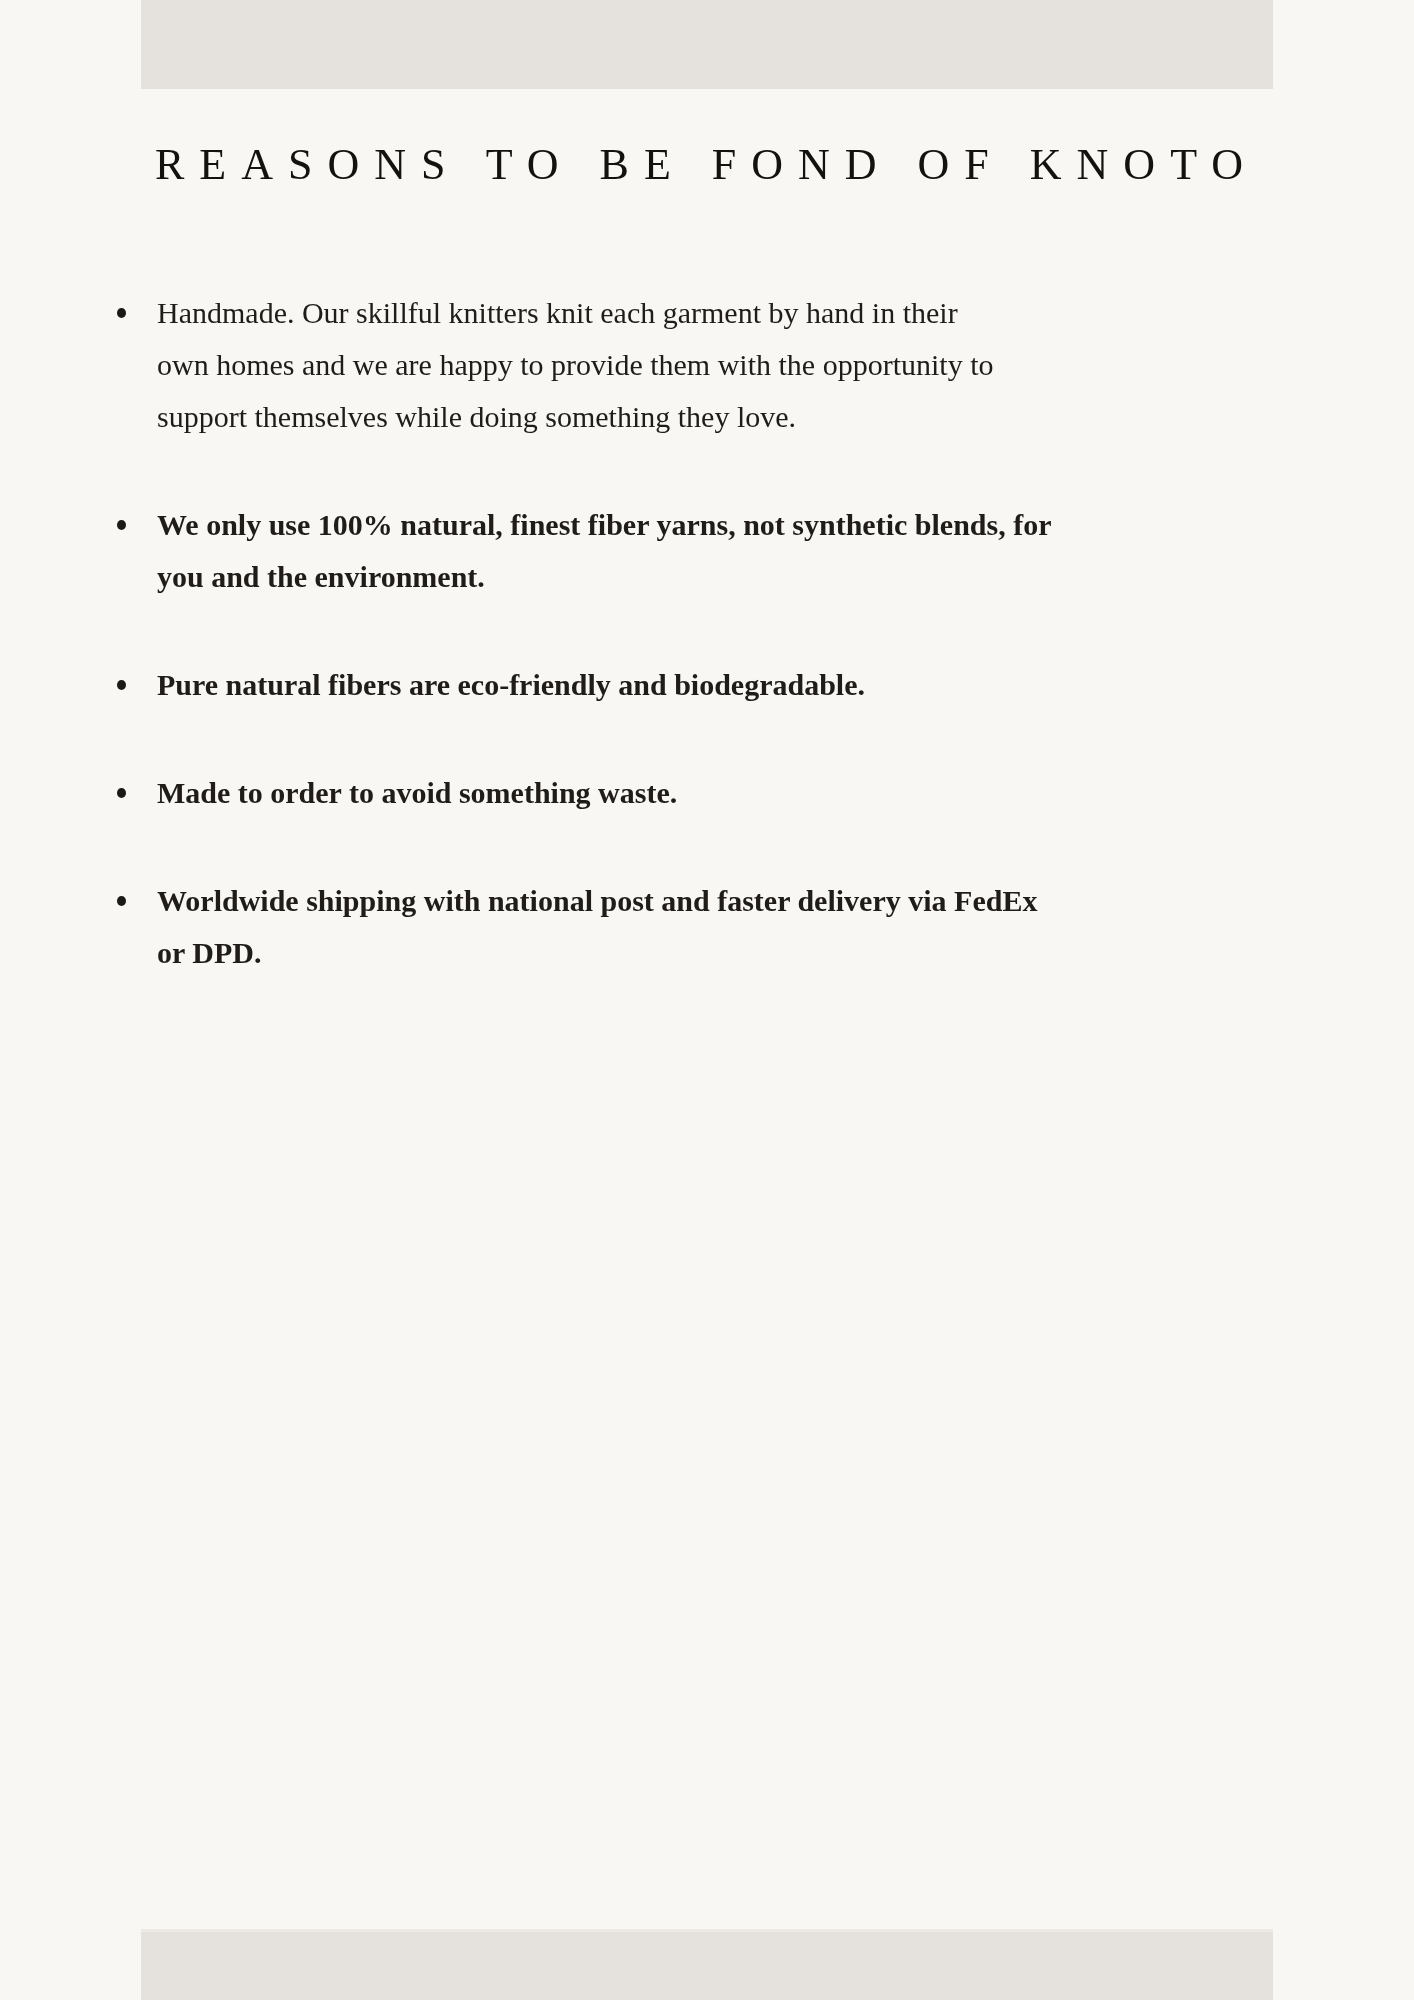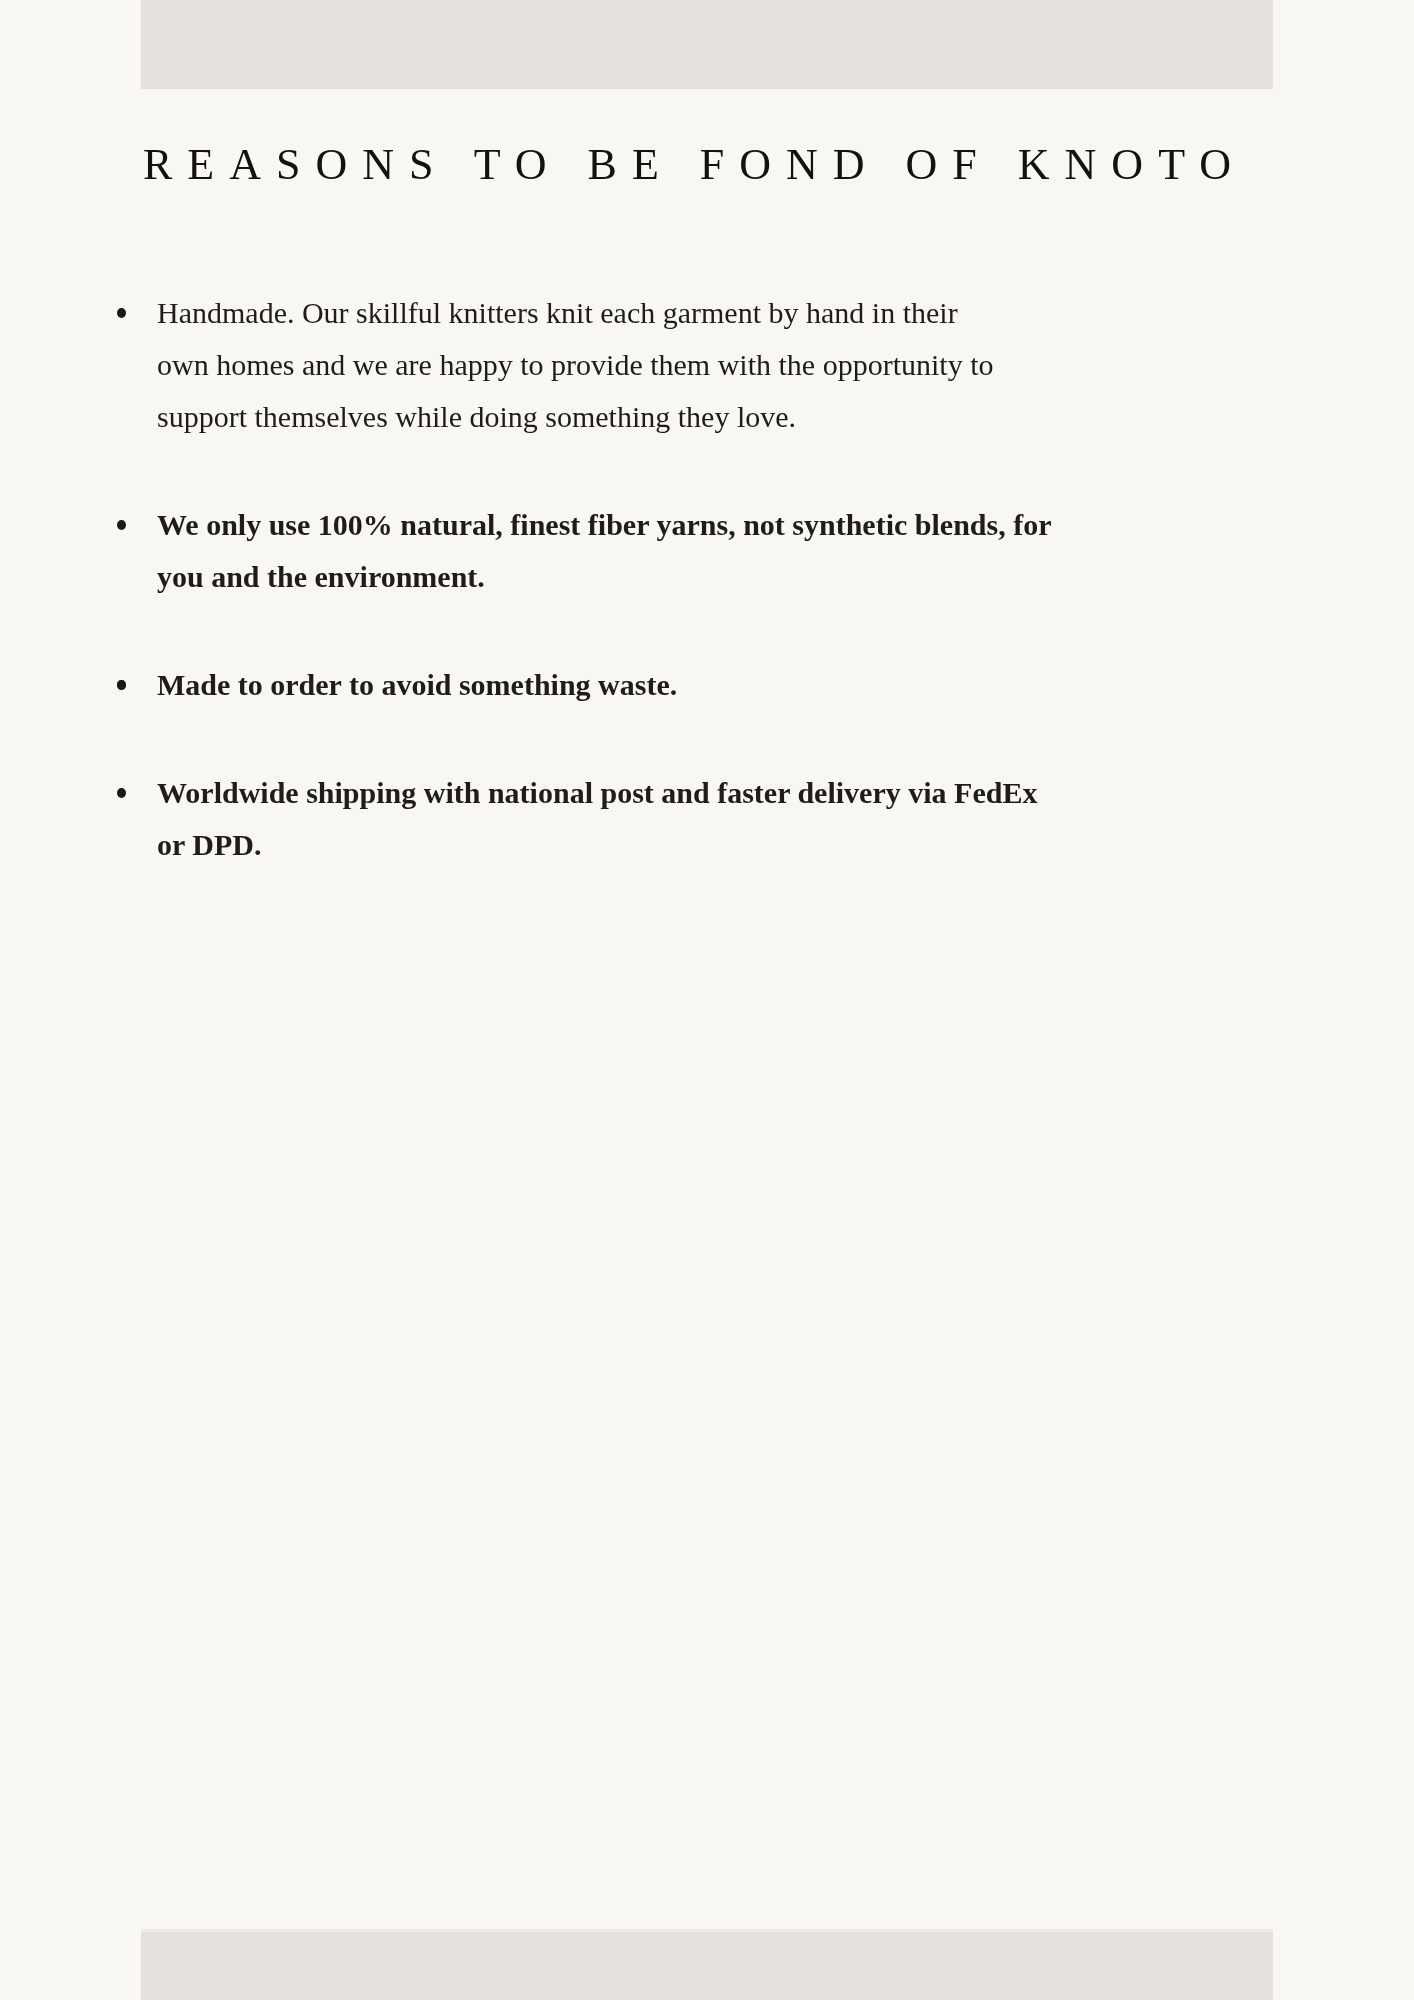"REASONS TO BE FOND OF" .page-title { margin: 143px 0 0 28px -> 143px 0 0 40px }
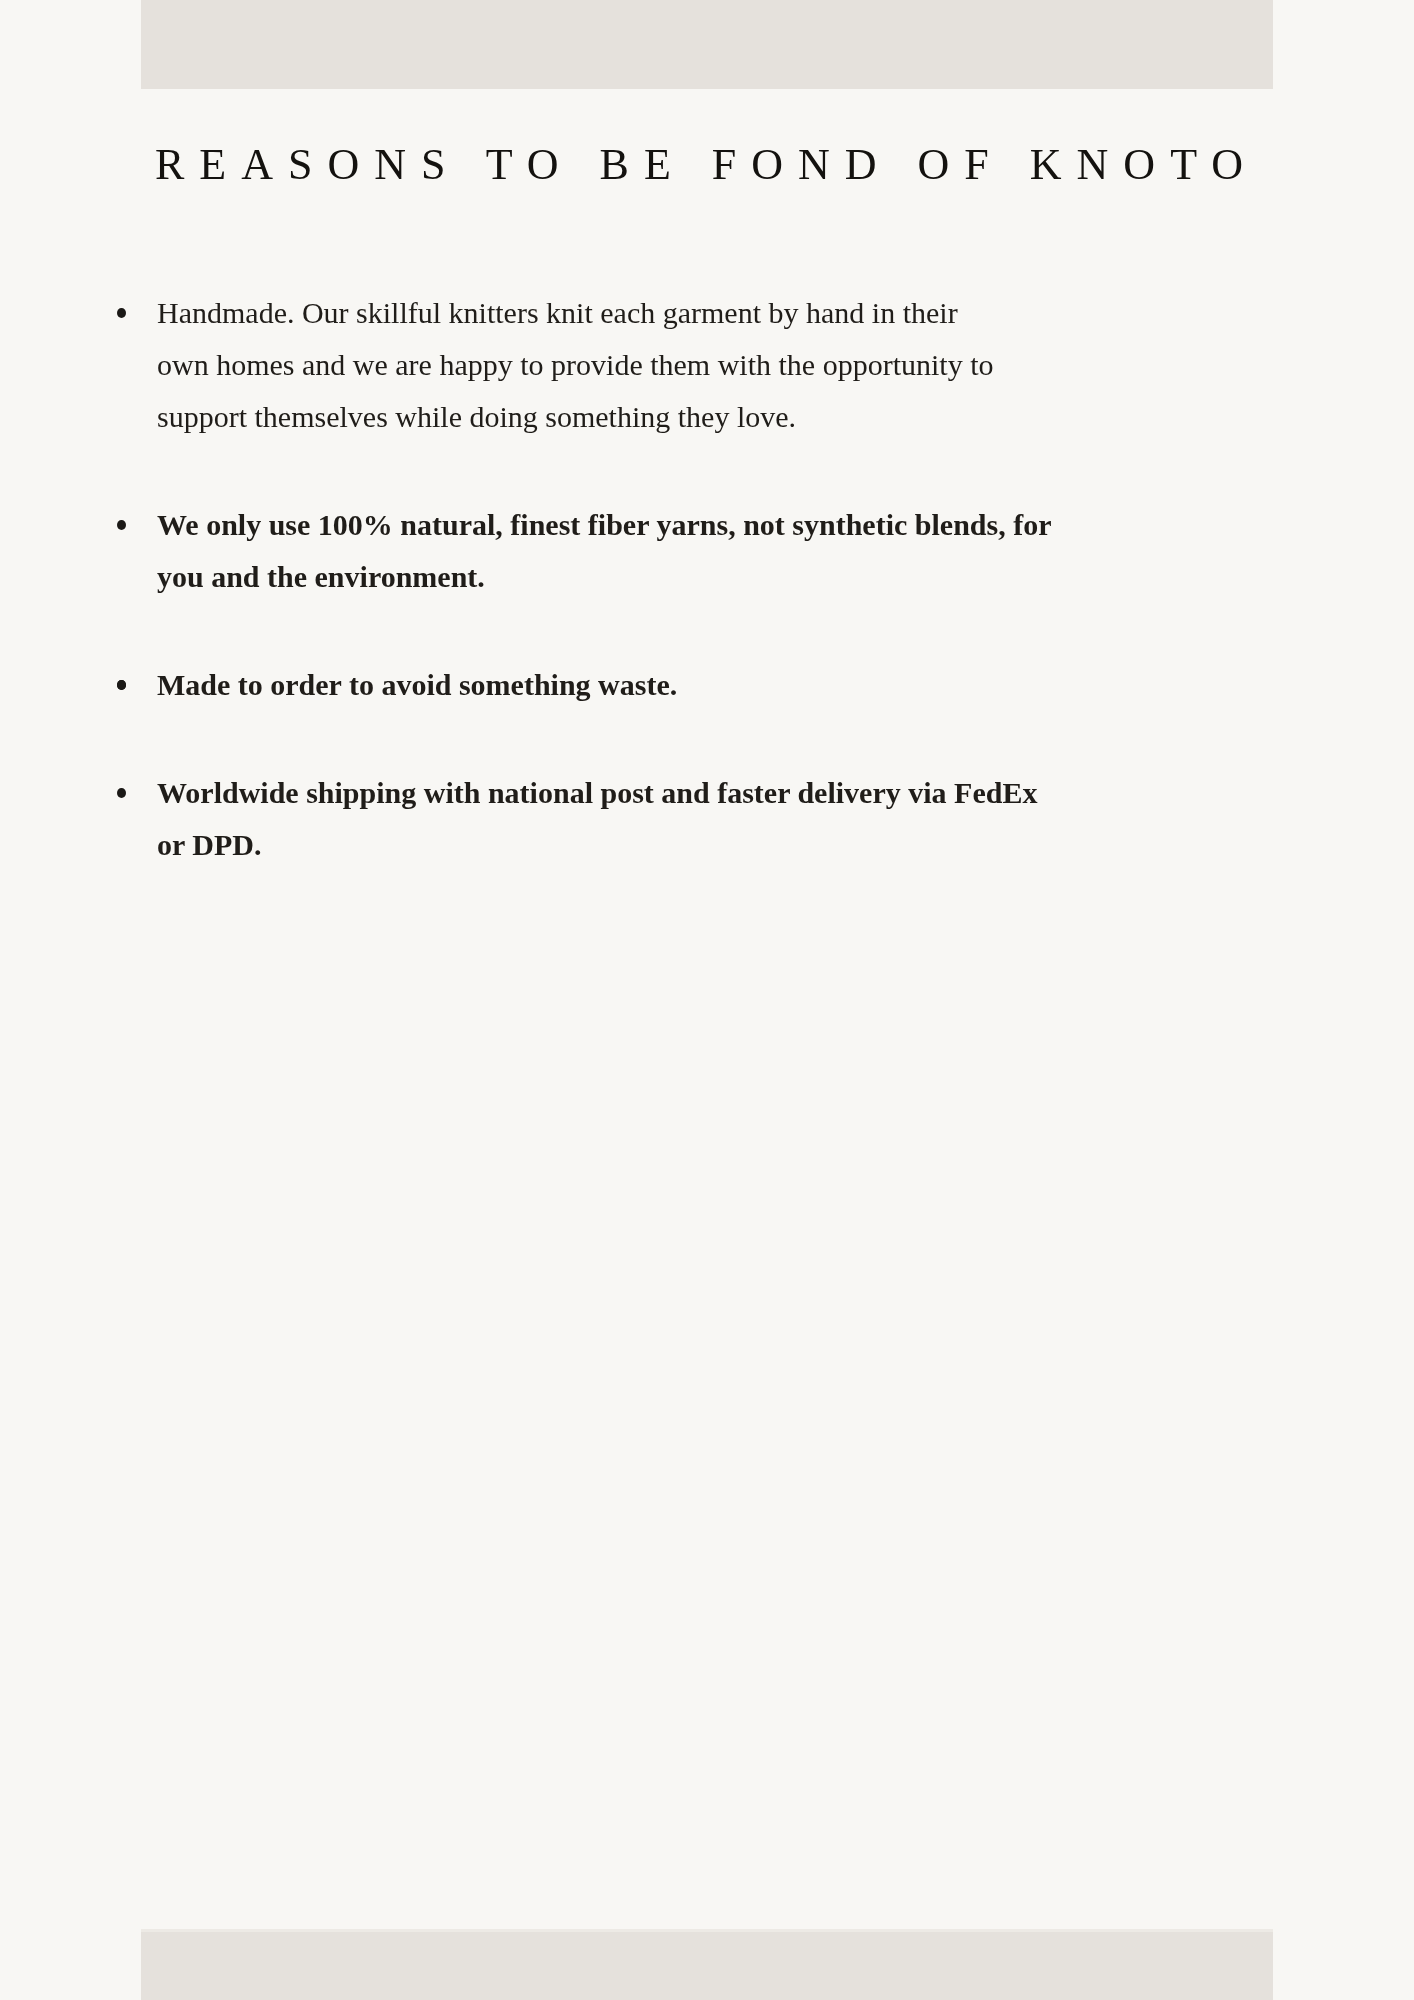"Pure natural fibers are eco-friendly" span.li-text { html: none -> <span>Pure natural fibers are eco-friendly and biodegradable.</span> }
